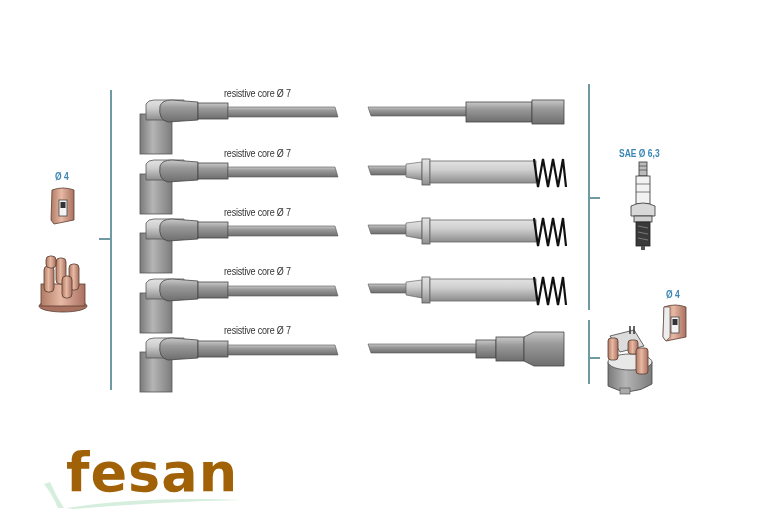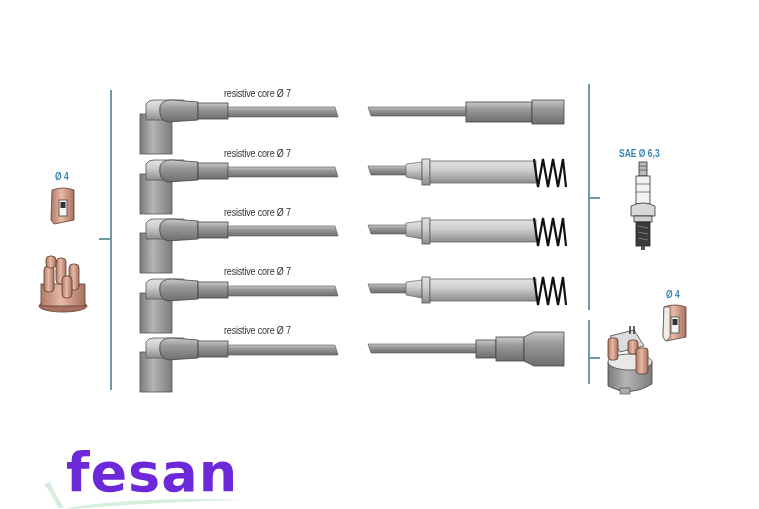"fesan" .logo { color: #6d28d9 -> #a16207 }
